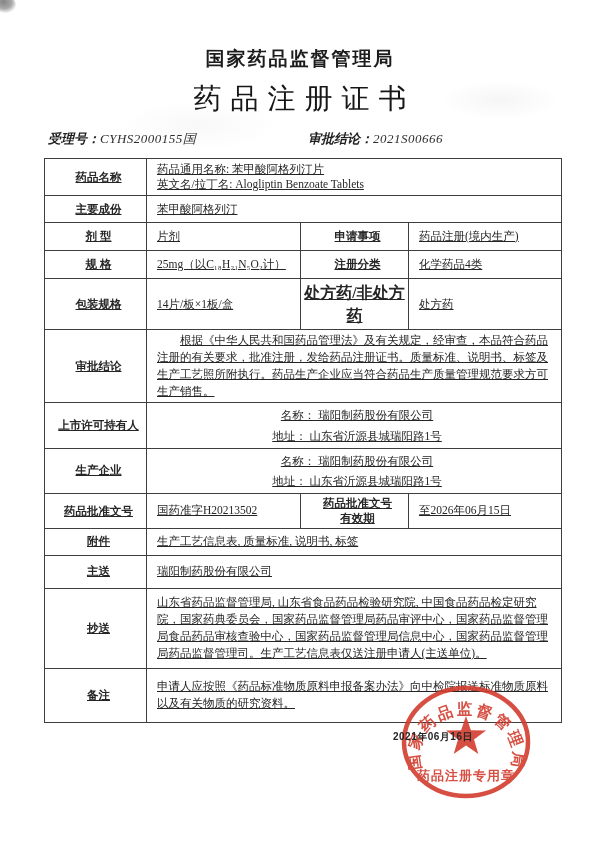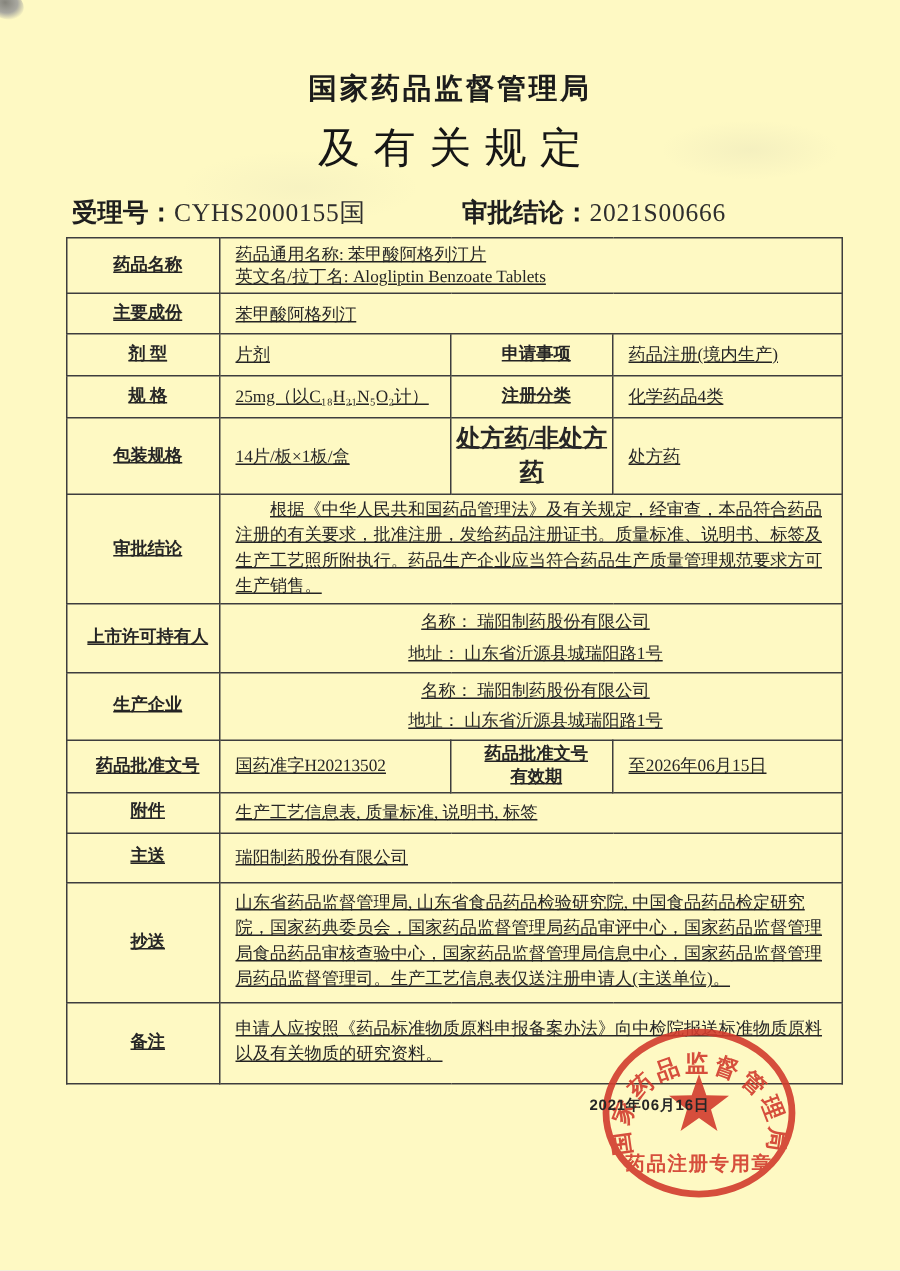"国家药品监督管理局" .page { background: #fef9c3 -> #ffffff }
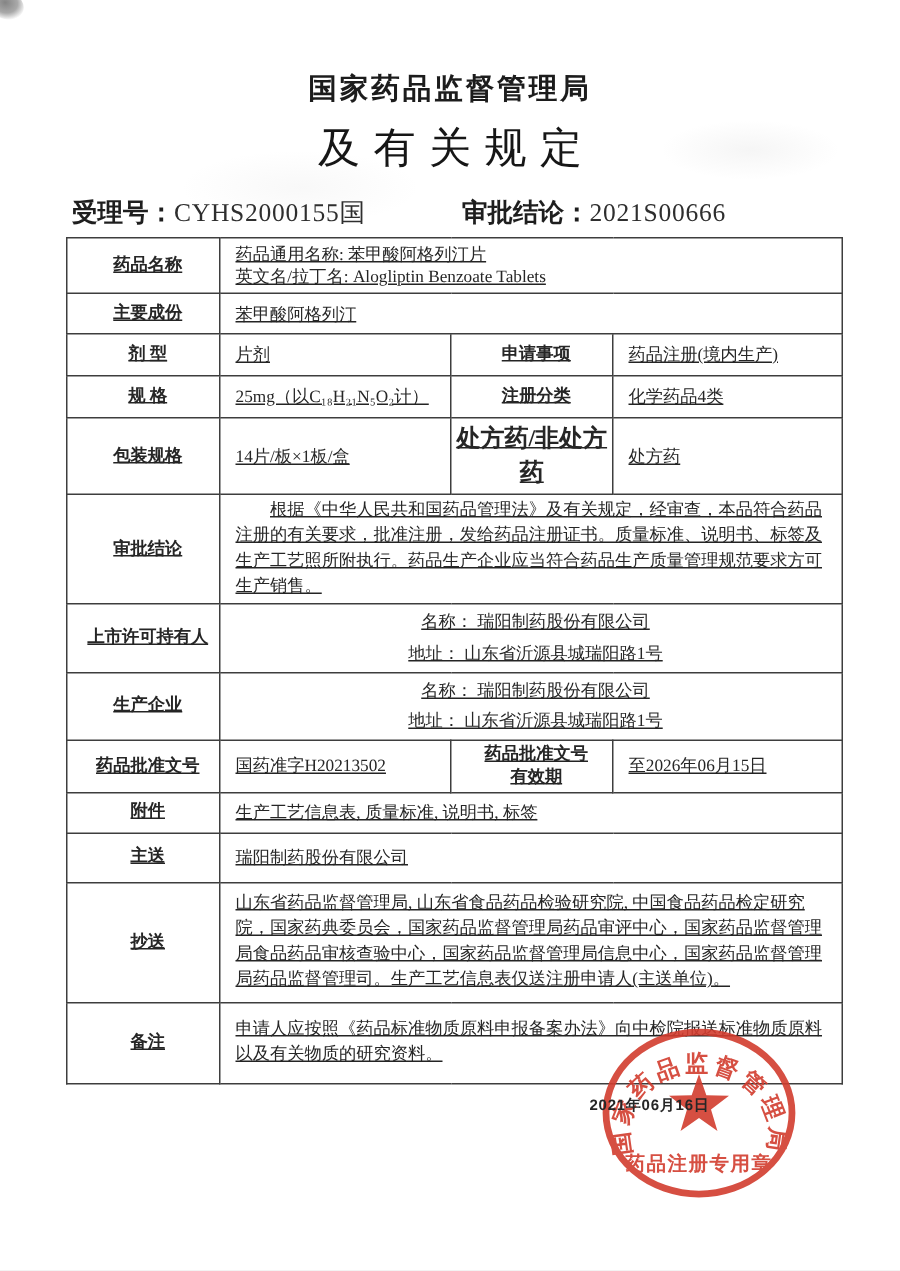"及有关规定" div.doc-title { text: 及有关规定 -> 药品注册证书 }
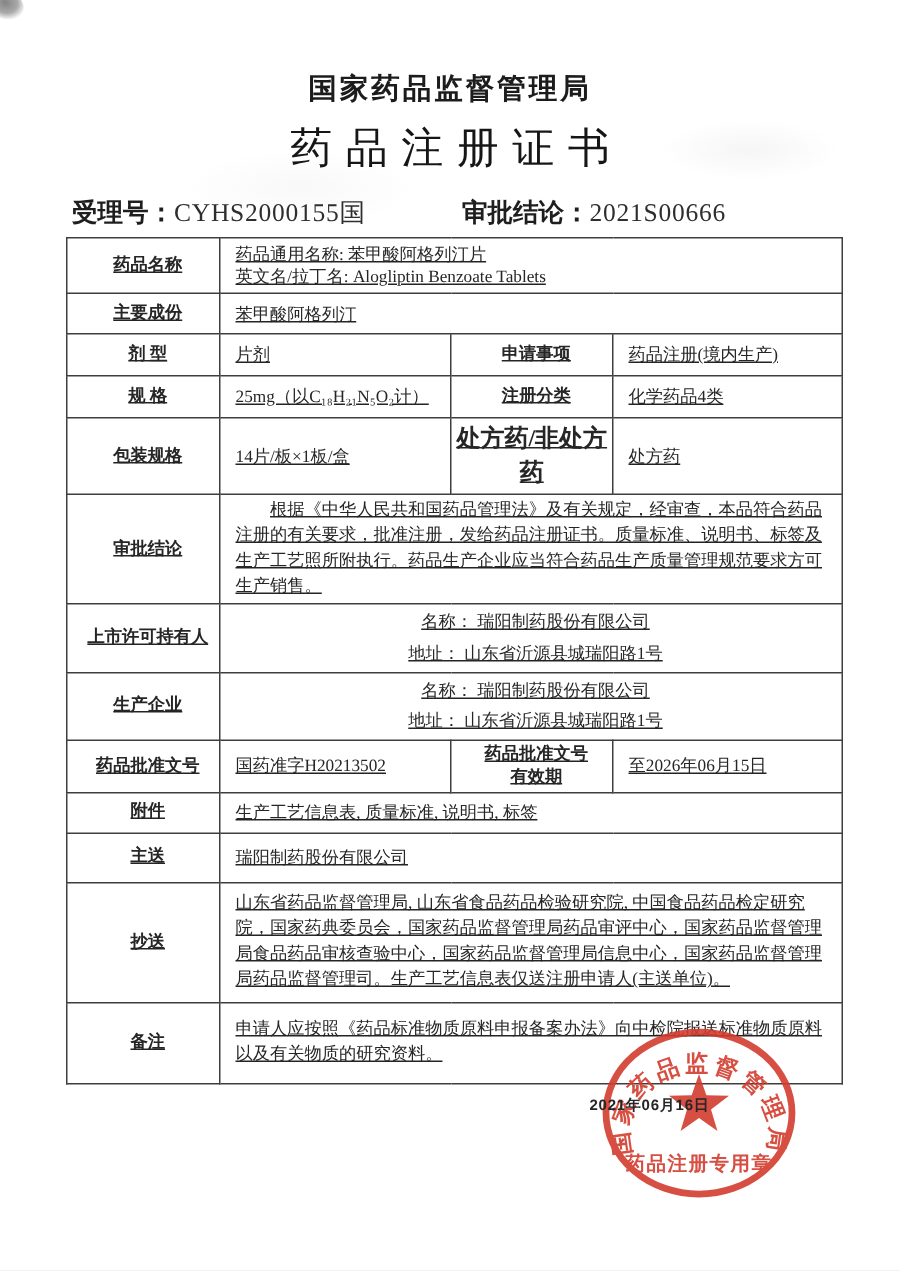"受理号：CYHS2000155国" .meta-row { font-size: 17px -> 13px; font-style: none -> italic }
